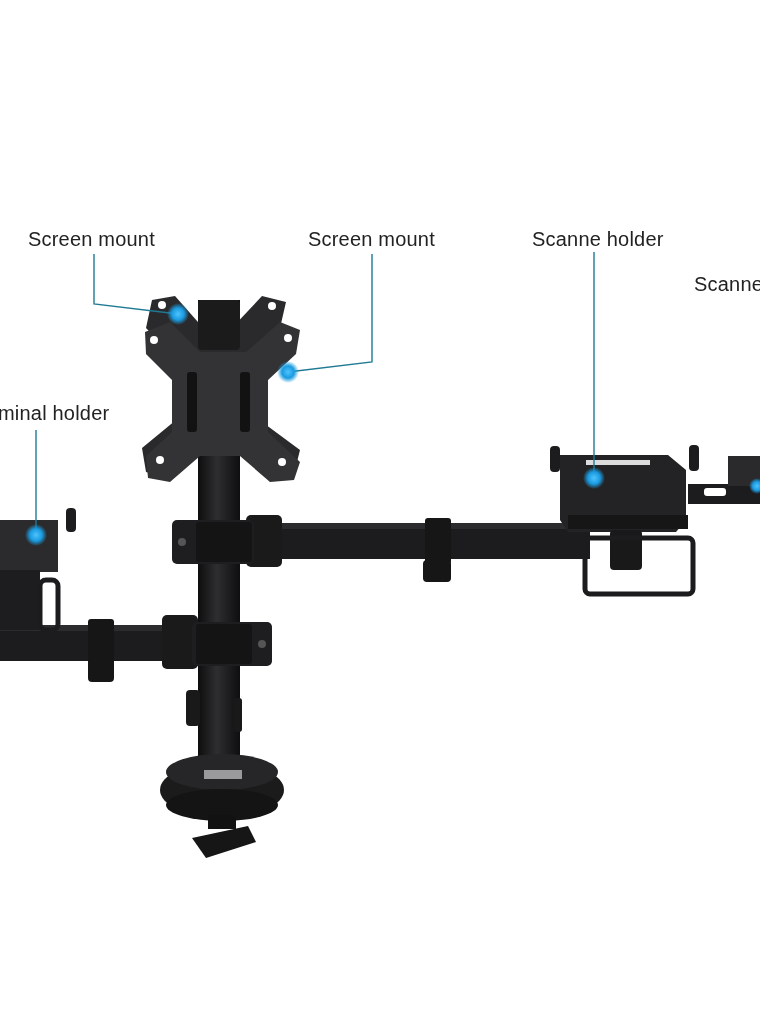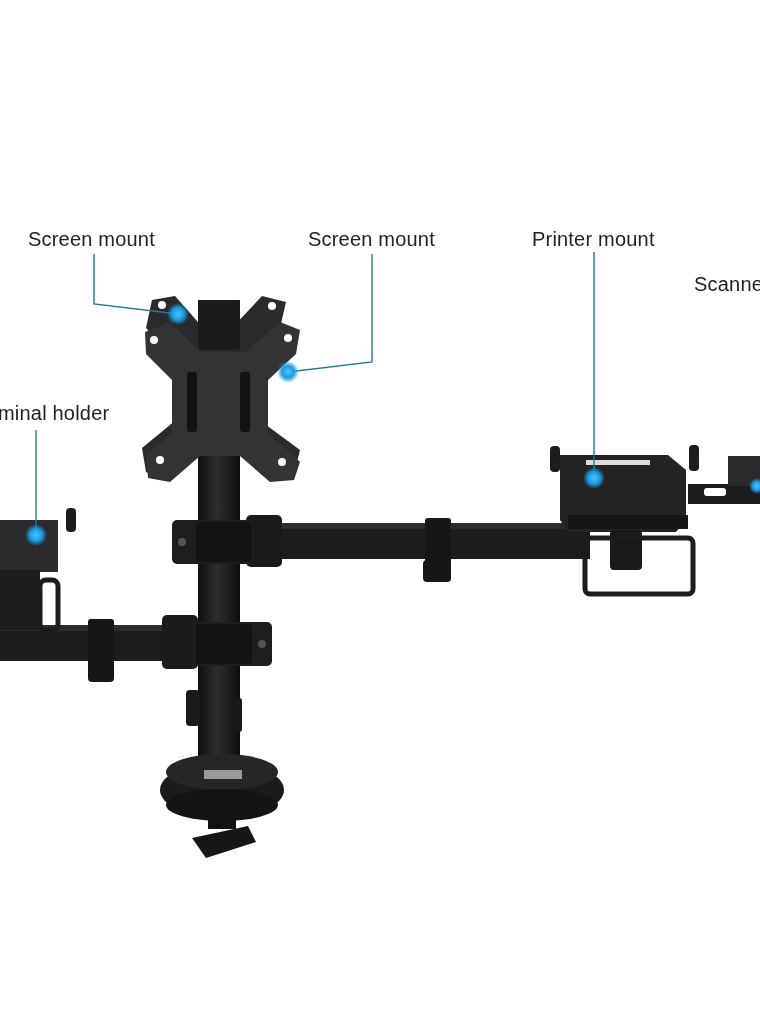"Printer mount" div.label { text: Printer mount -> Scanne holder }
